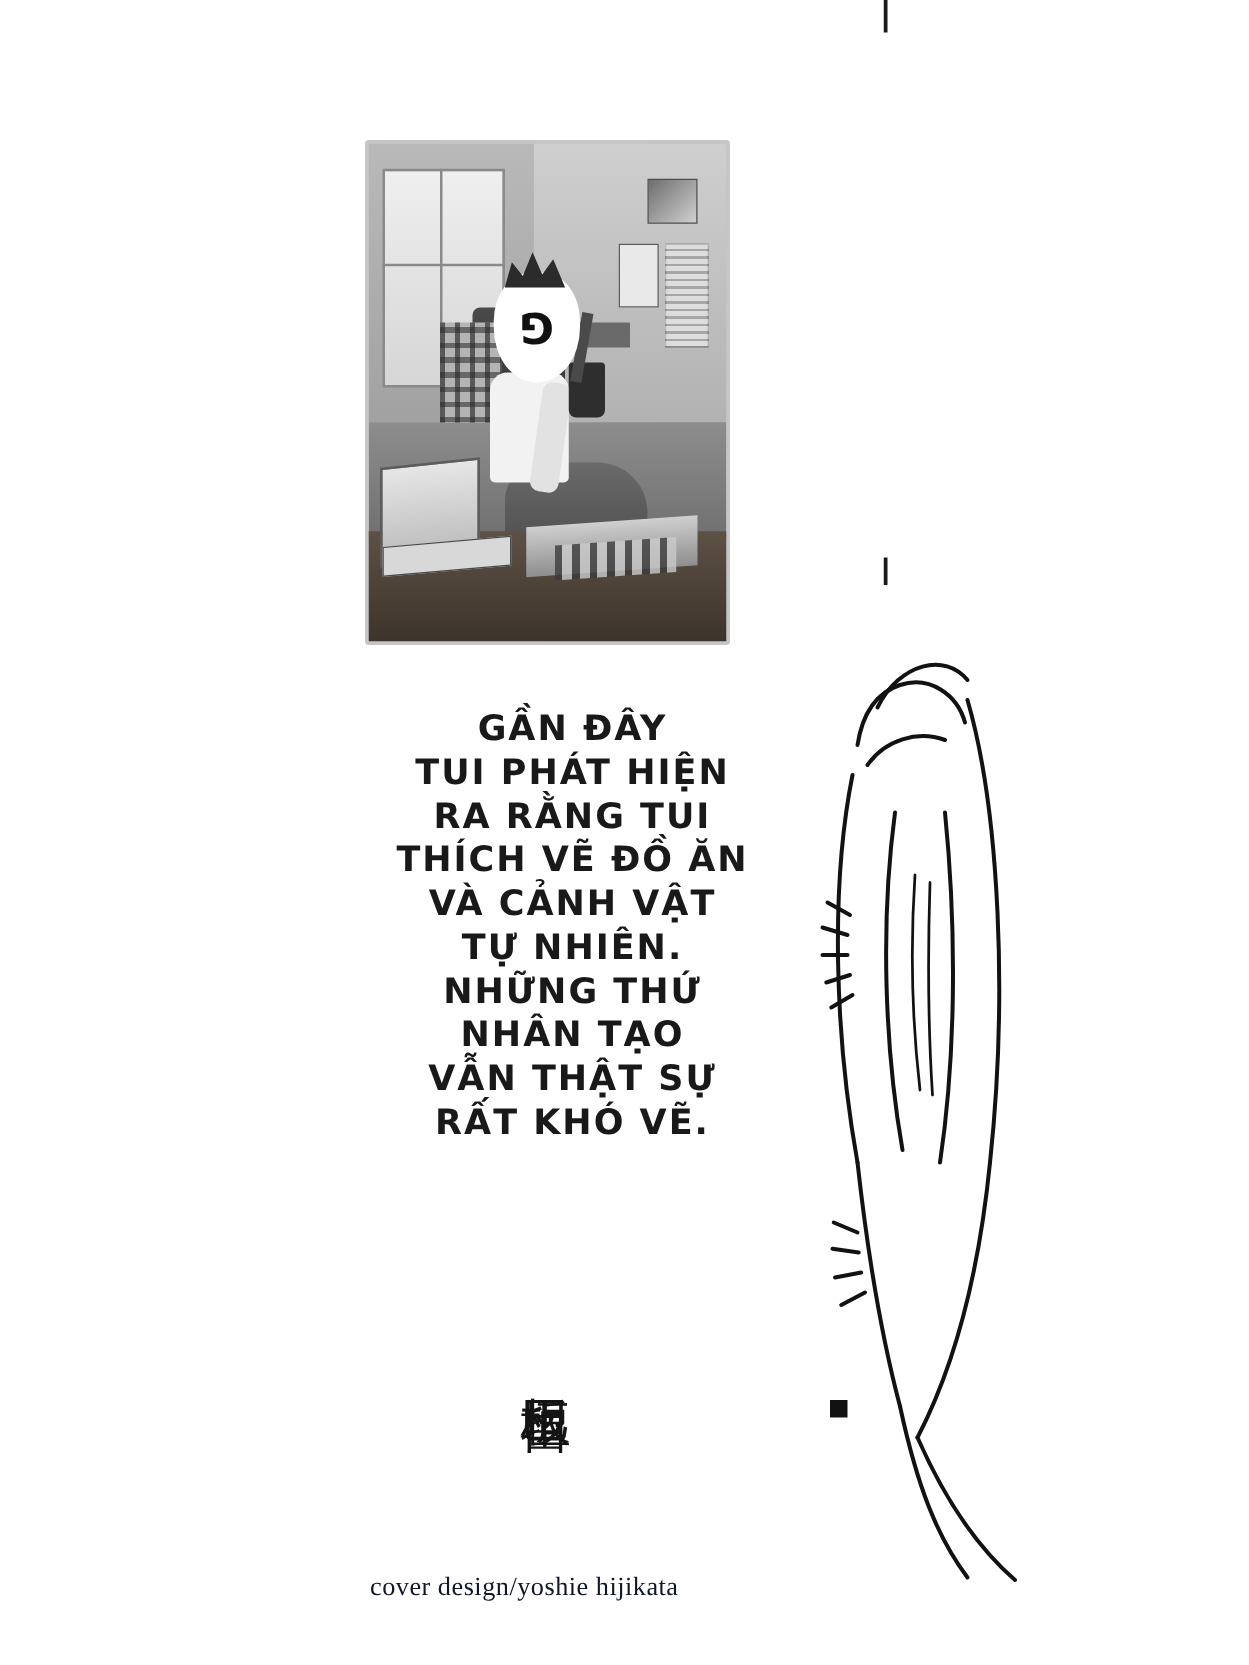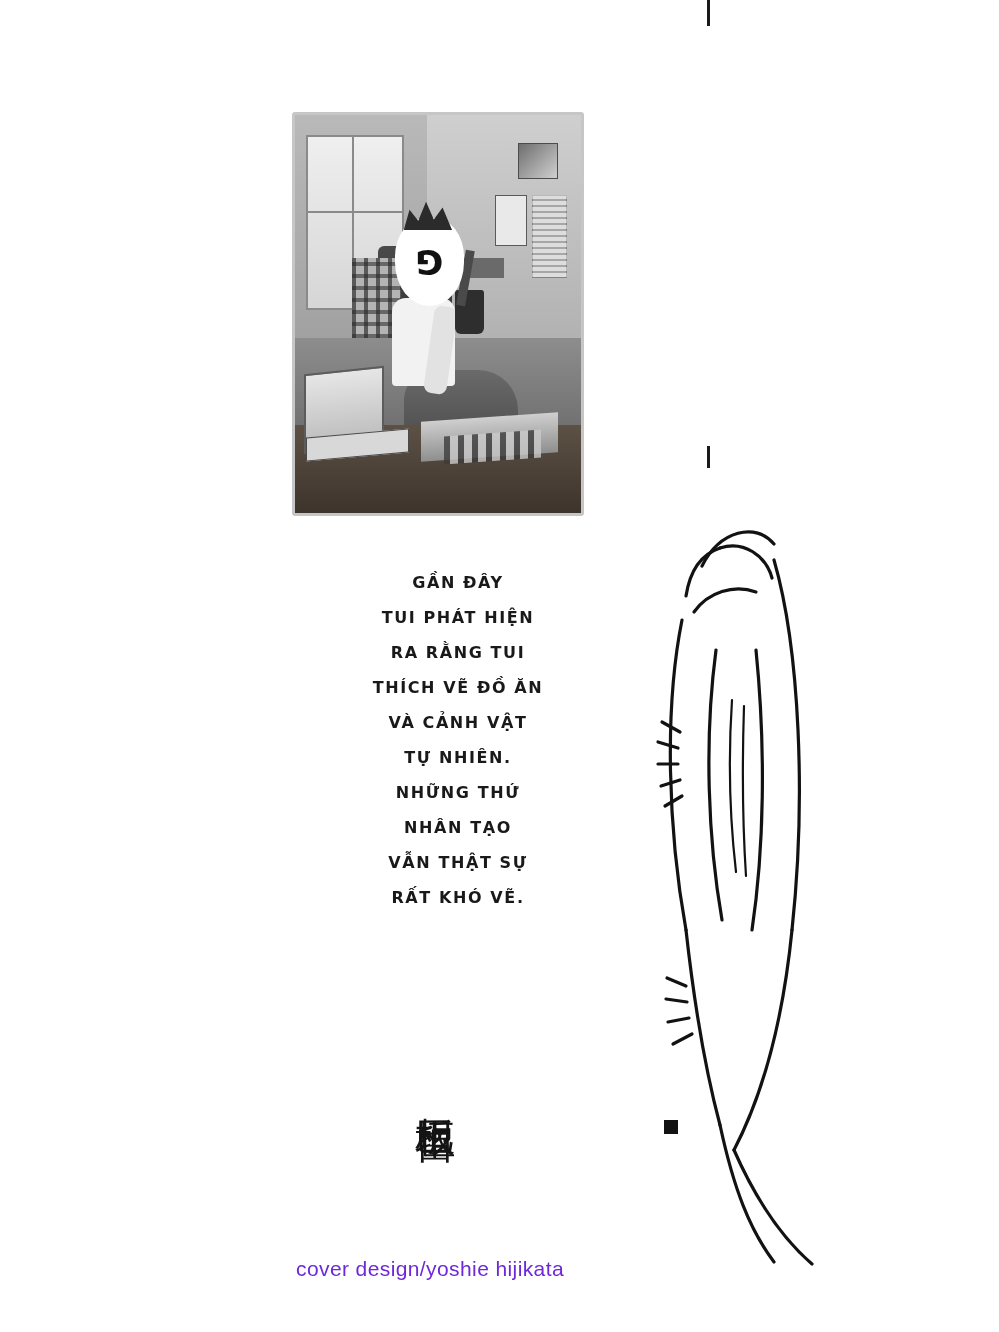"GẦN ĐÂY" #speech-text { font-size: 16px -> 28px }
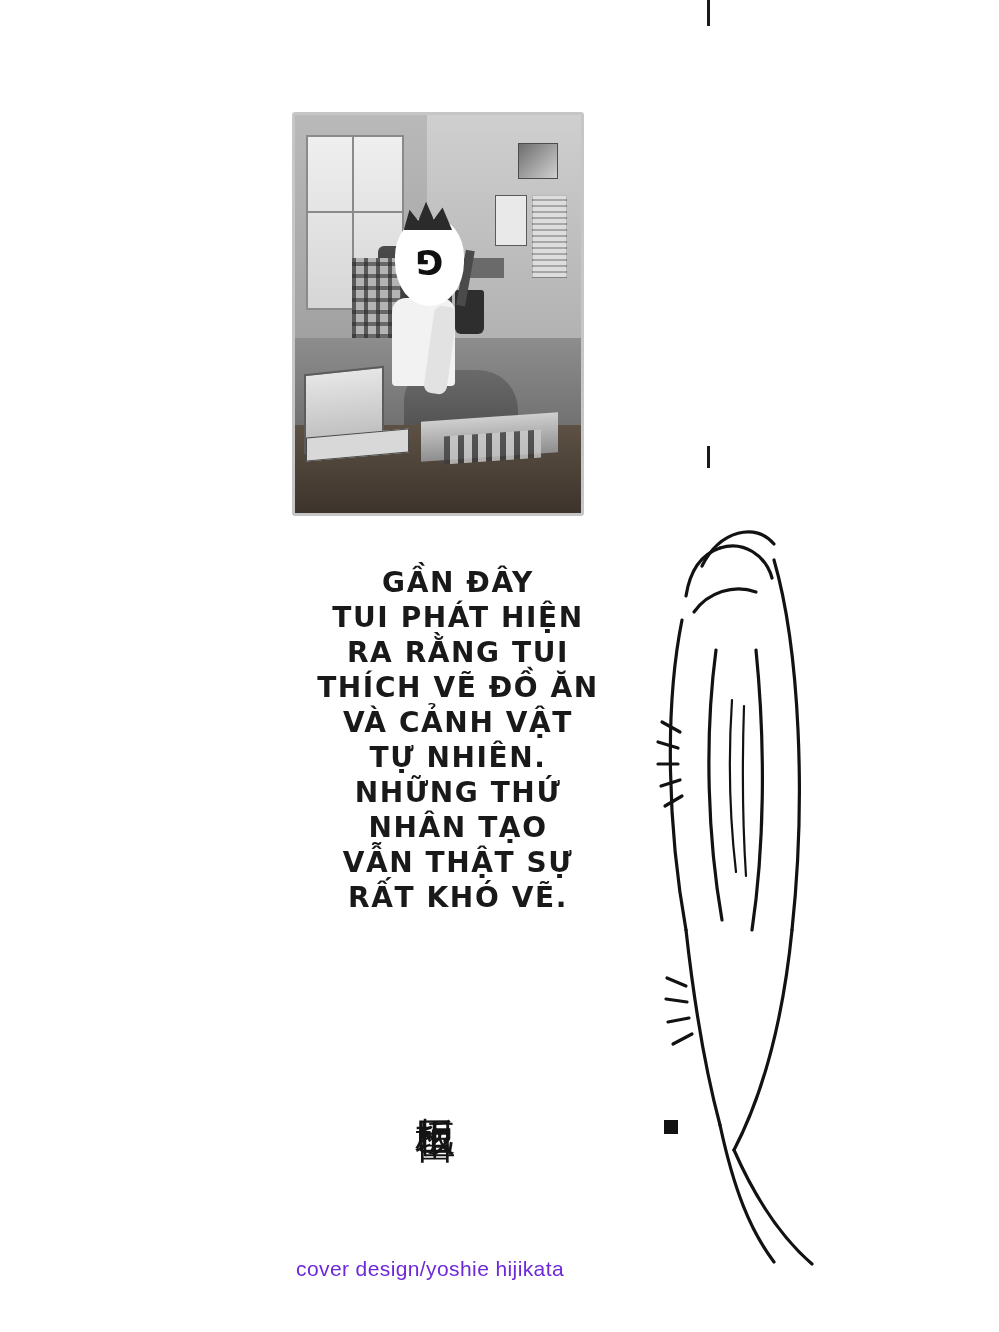"cover design/yoshie hijikata" #credit { color: #6d28d9 -> #0f172a; font-family: Liberation Sans, sans-serif -> Liberation Serif, serif }
